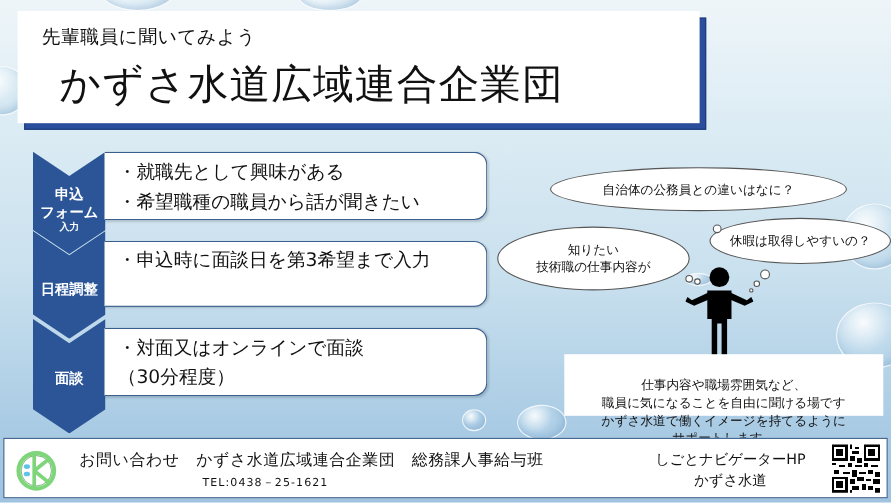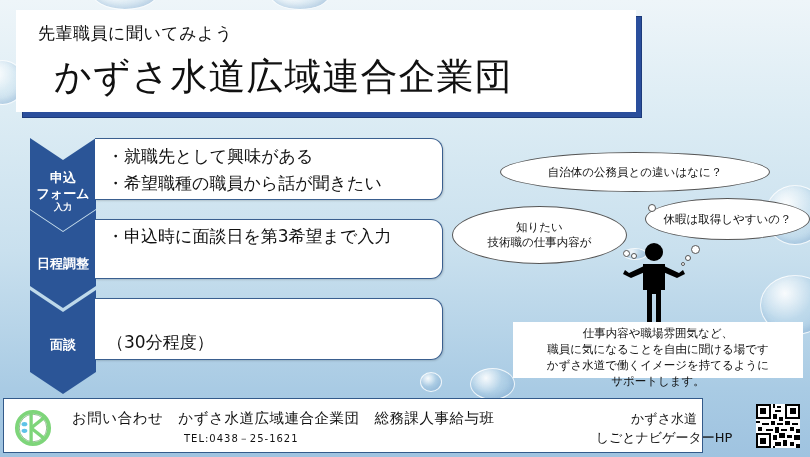"・対面又はオンラインで面談" div.step-line { html: none -> <div>・対面又はオンラインで面談</div> }
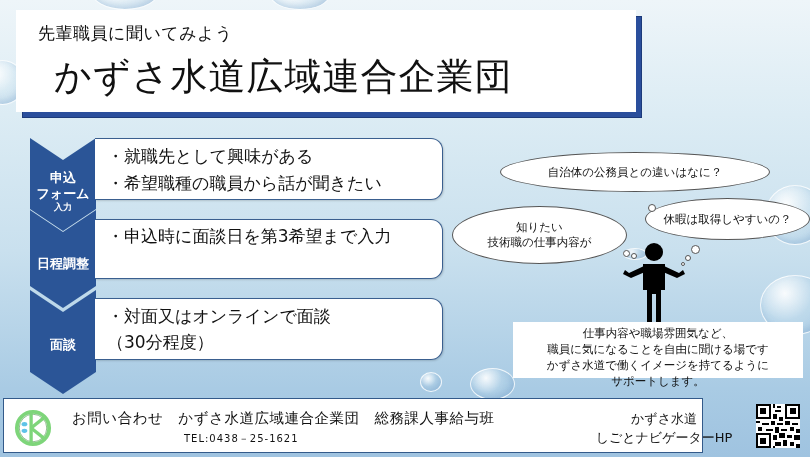"仕事内容や職場雰囲気など、" .info-box { padding-top: 3px -> 20px }
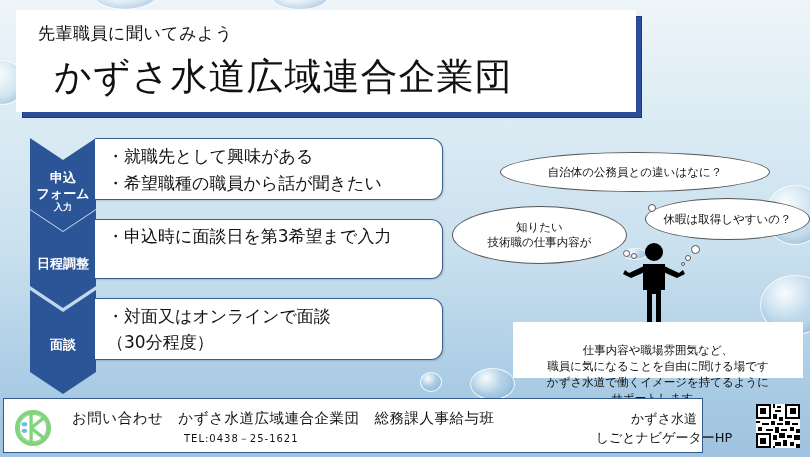"お問い合わせ かずさ水道広域連合企業団 総務課人事給与班" .footer { width: 700px -> 804px }
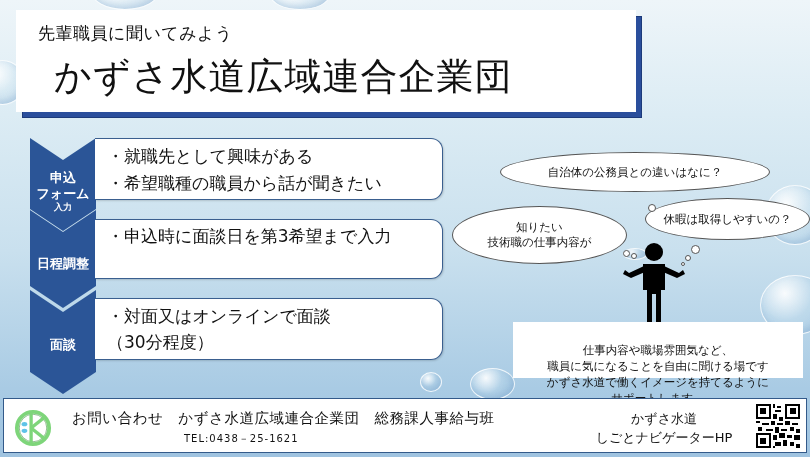"かずさ水道" div { order: before "しごとナビゲーターHP" -> after "しごとナビゲーターHP" }
